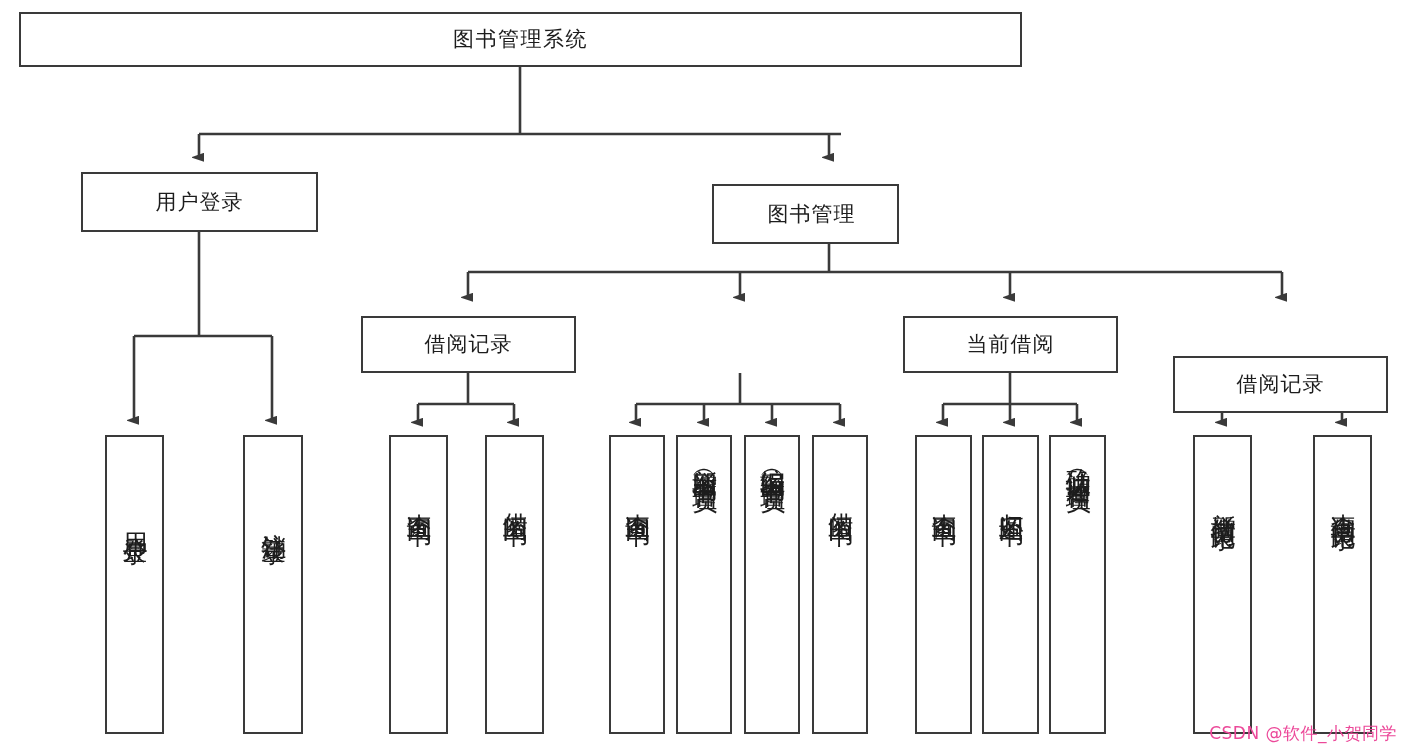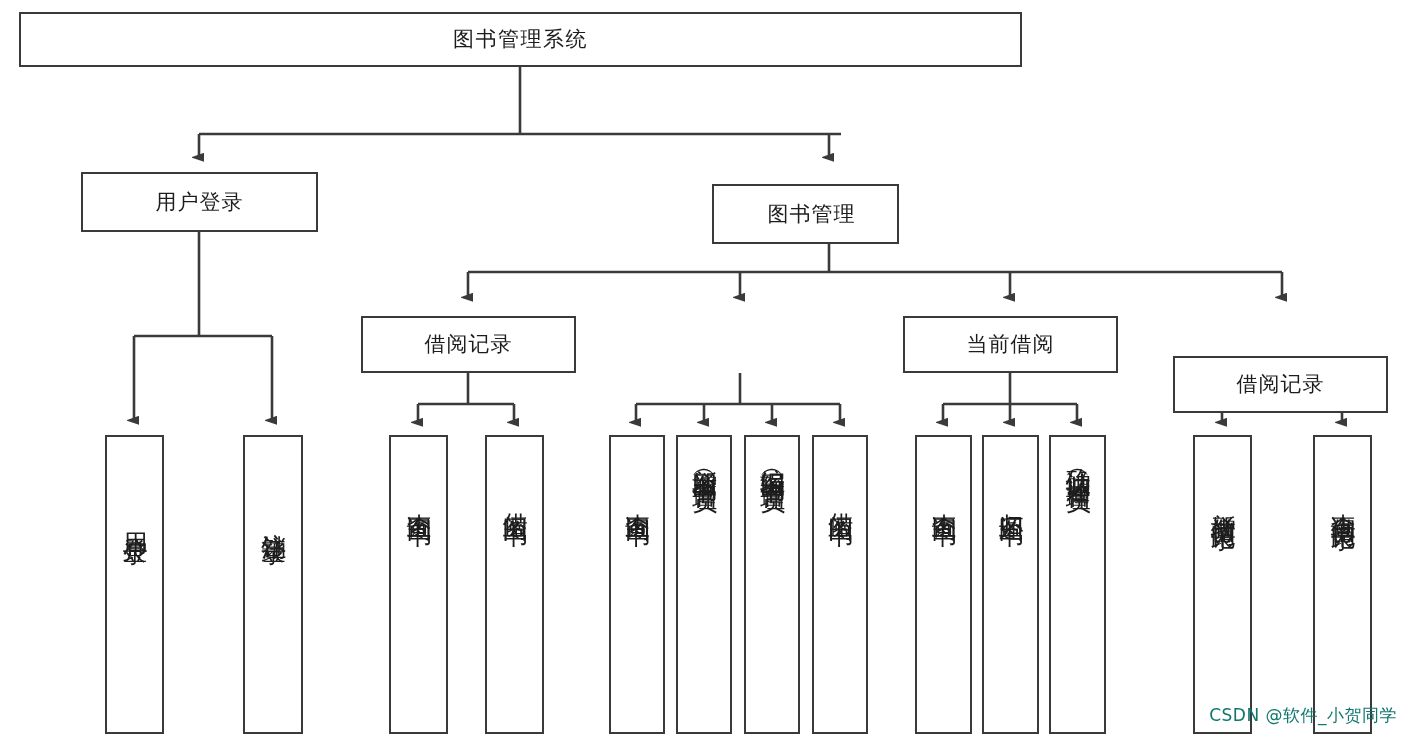"CSDN @软件_小贺同学" .watermark { bottom: 20px -> 2px; color: #0f766e -> #ec4899 }
